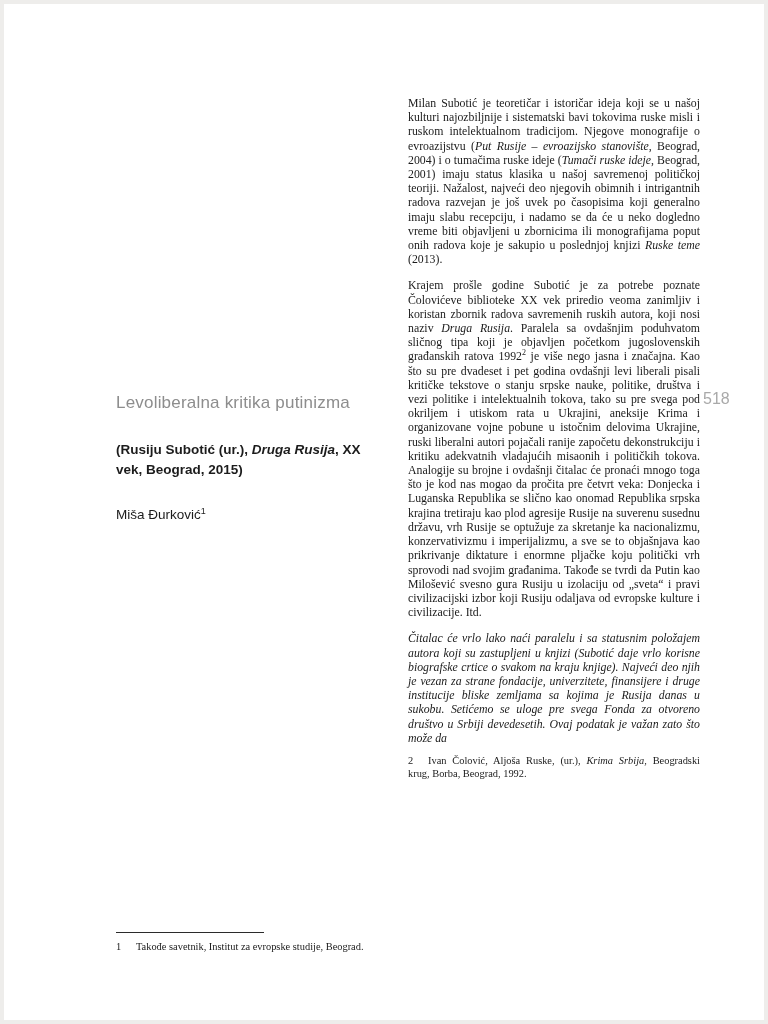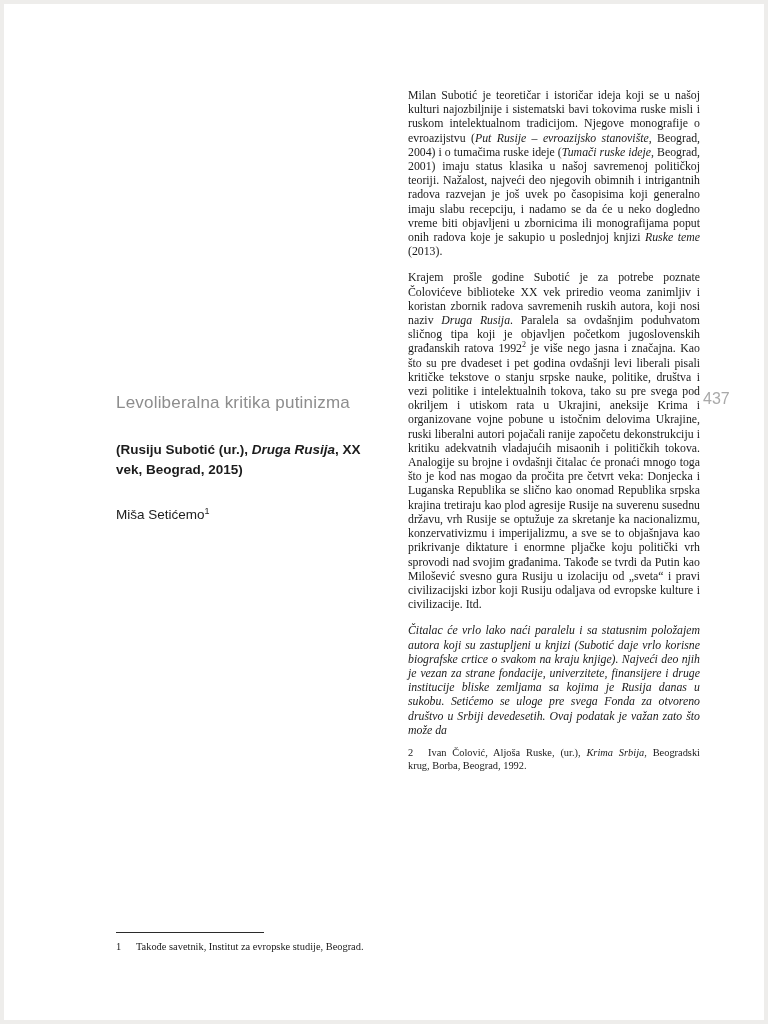"Milan Subotić je teoretičar i" .body-para { margin: 4px 0 12px 0 -> 12px 0 12px 0 }
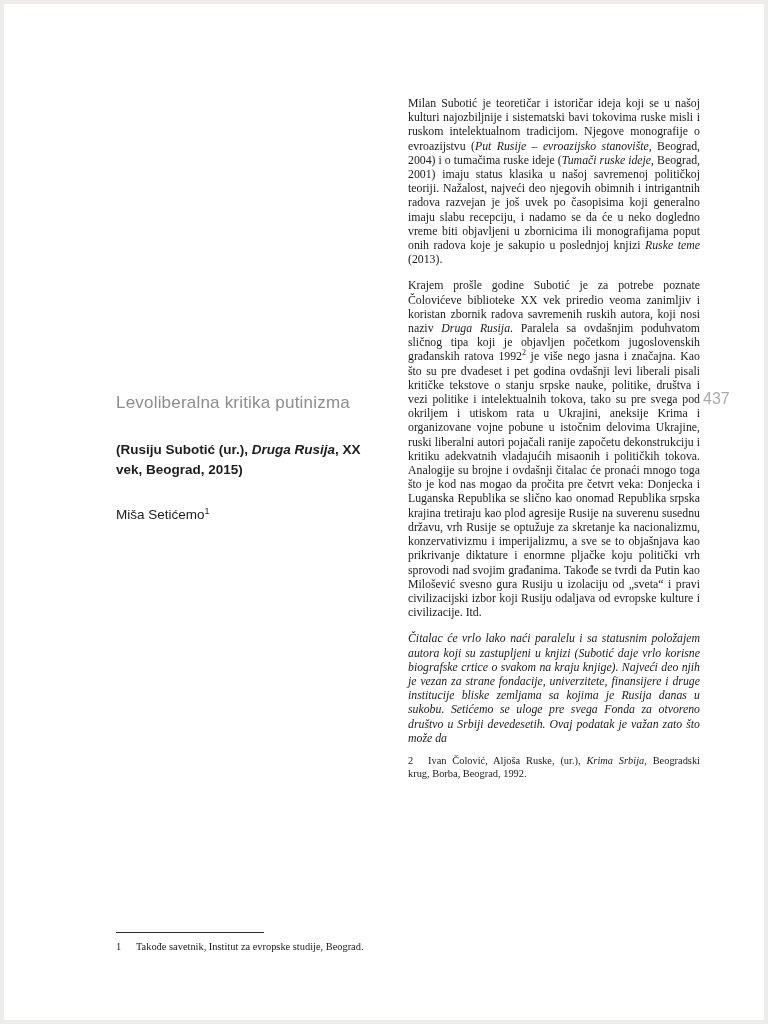"437" div.page-num { text: 437 -> 518 }
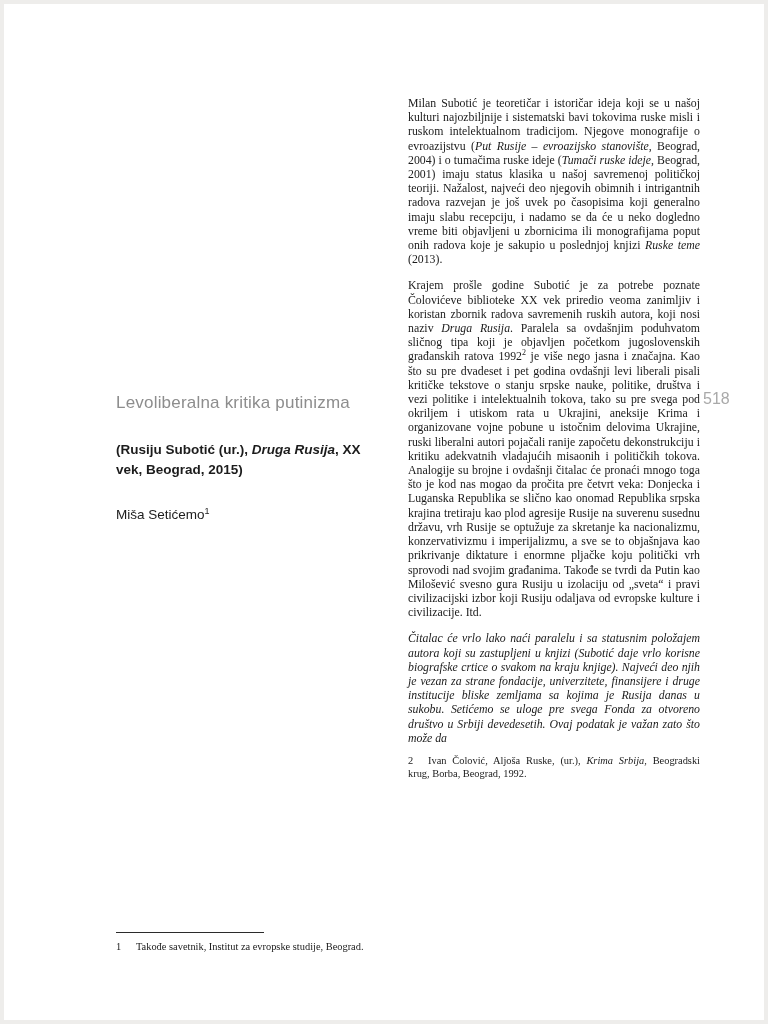"Miša Setićemo" span { text: Setićemo -> Đurković }
